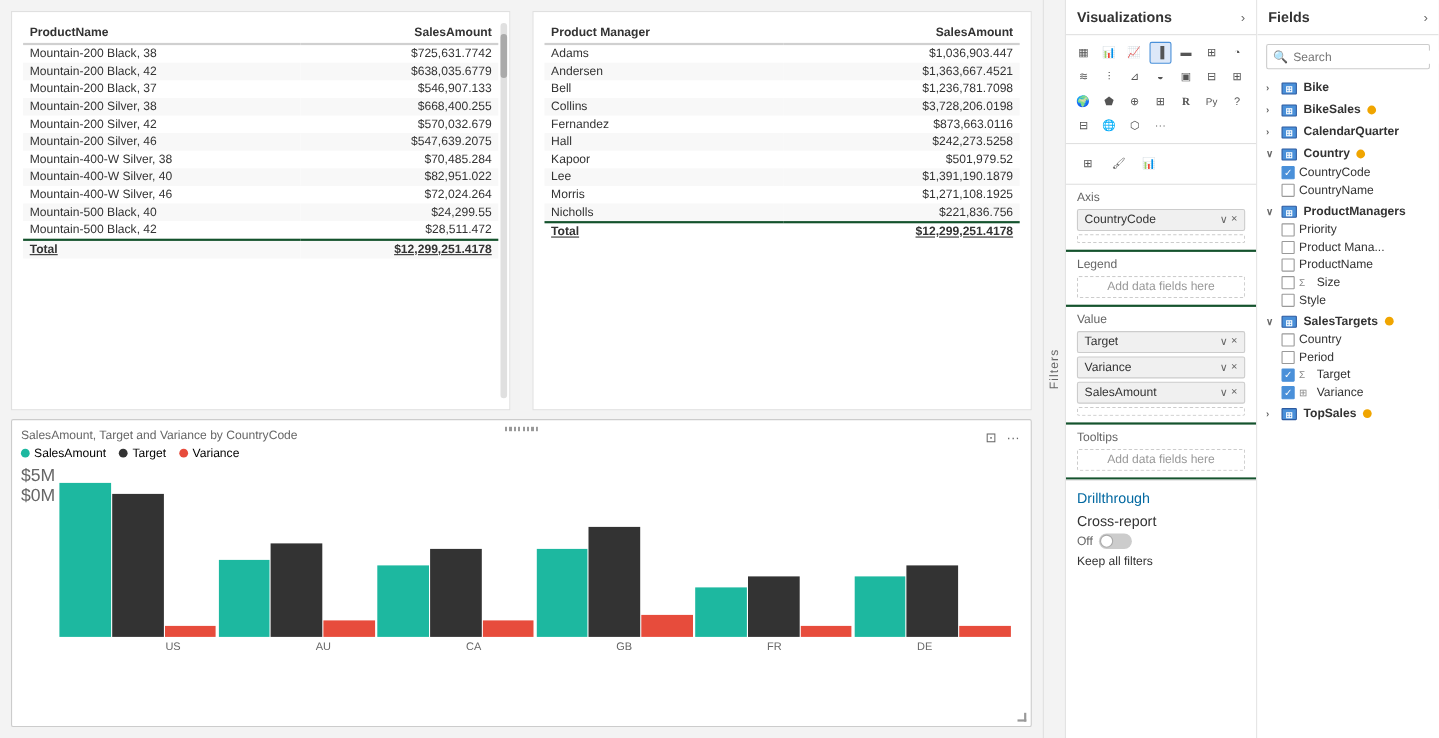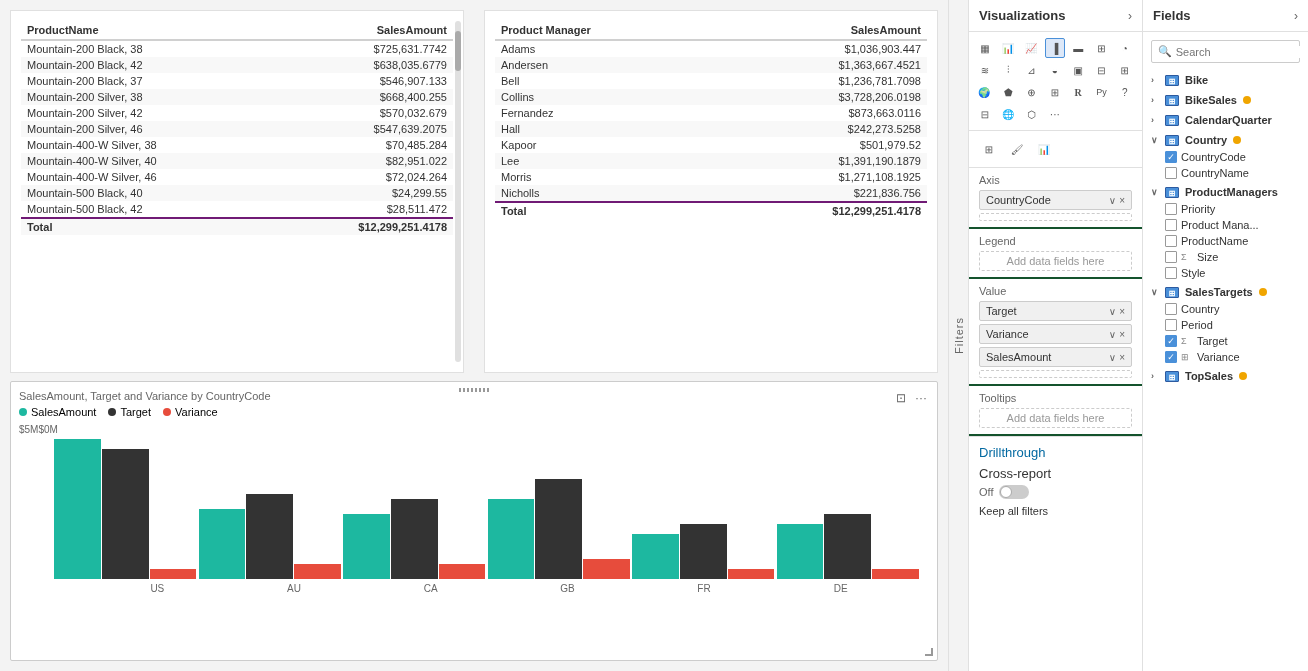"Total" .data-table .total-row td { border-top: 2px solid #701a75 -> 2px solid #14532d; text-decoration: none -> underline }
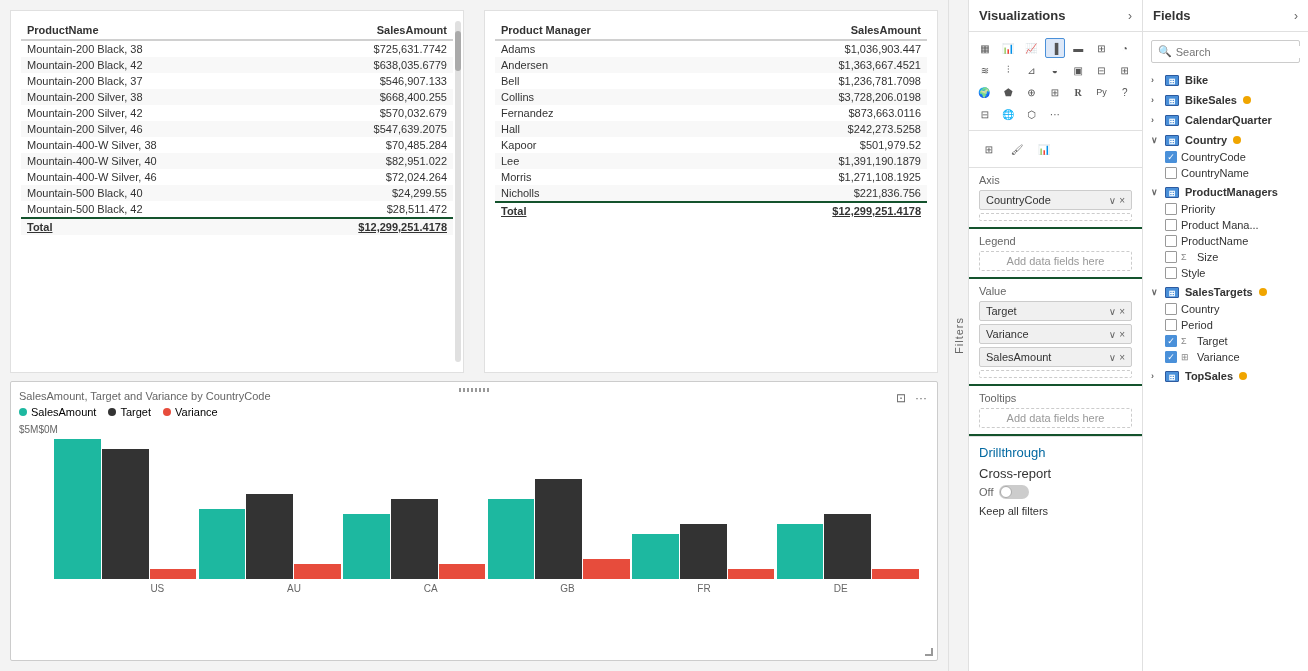"$5M" .chart-labels-y { flex-direction: row -> column; font-size: 10px -> 16px; justify-content: space-between -> none }
